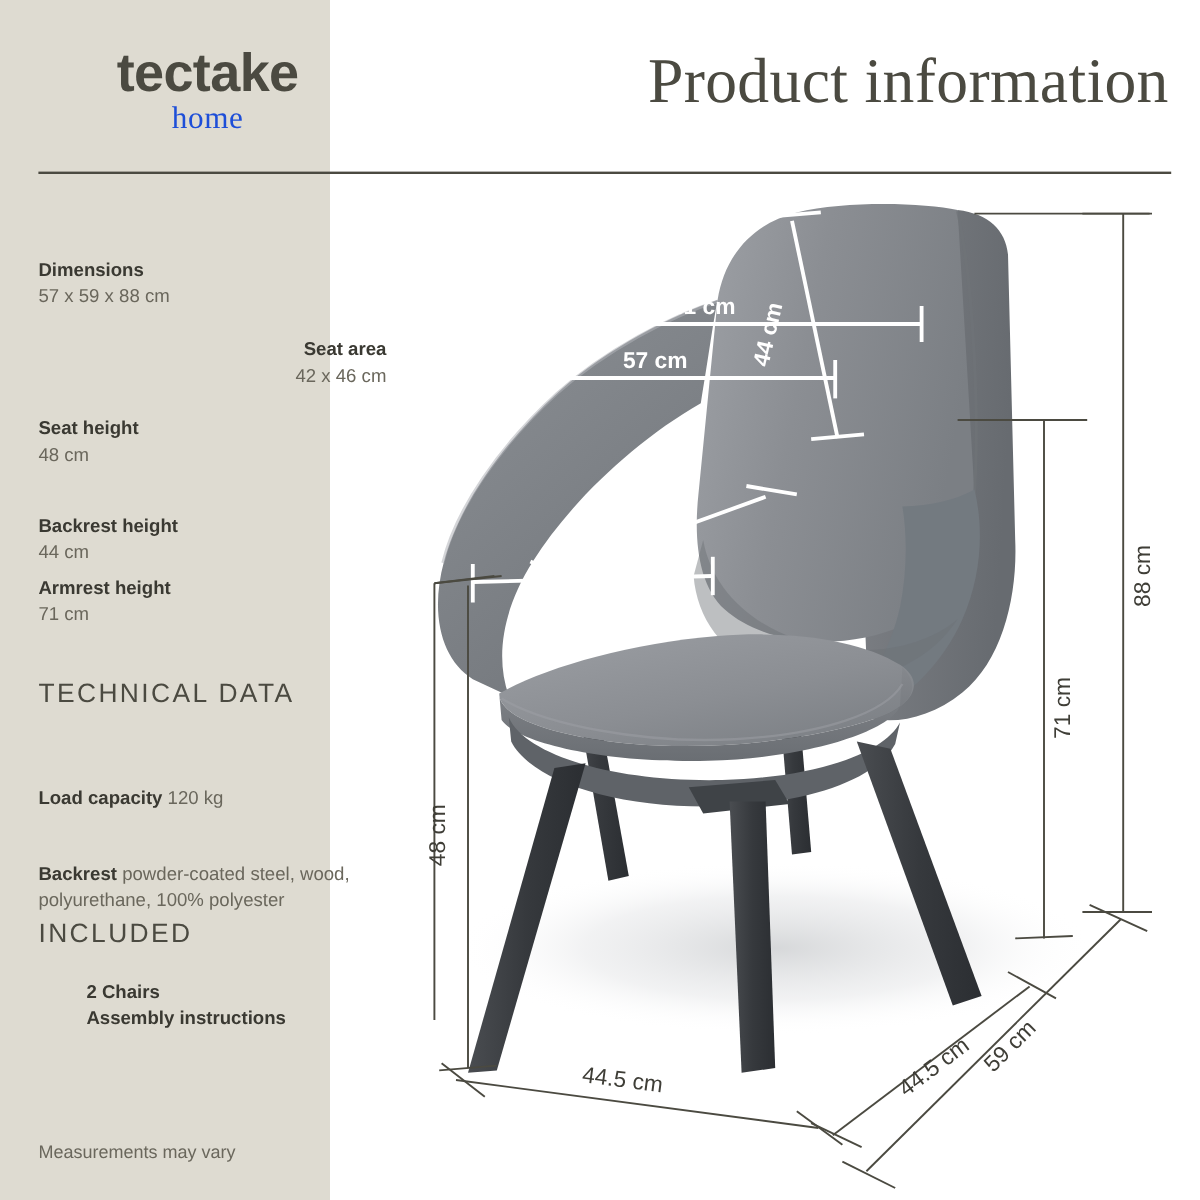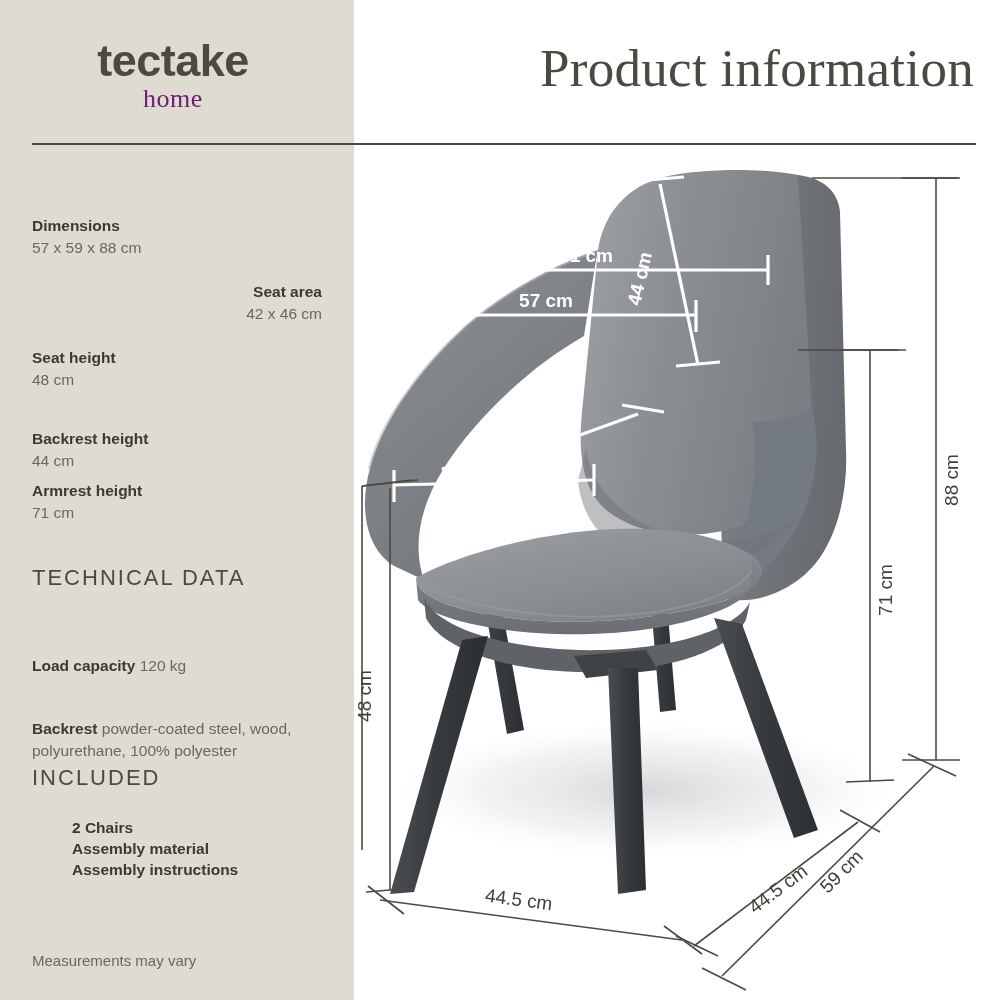"tectake" #sidebar { width: 354px -> 275px }
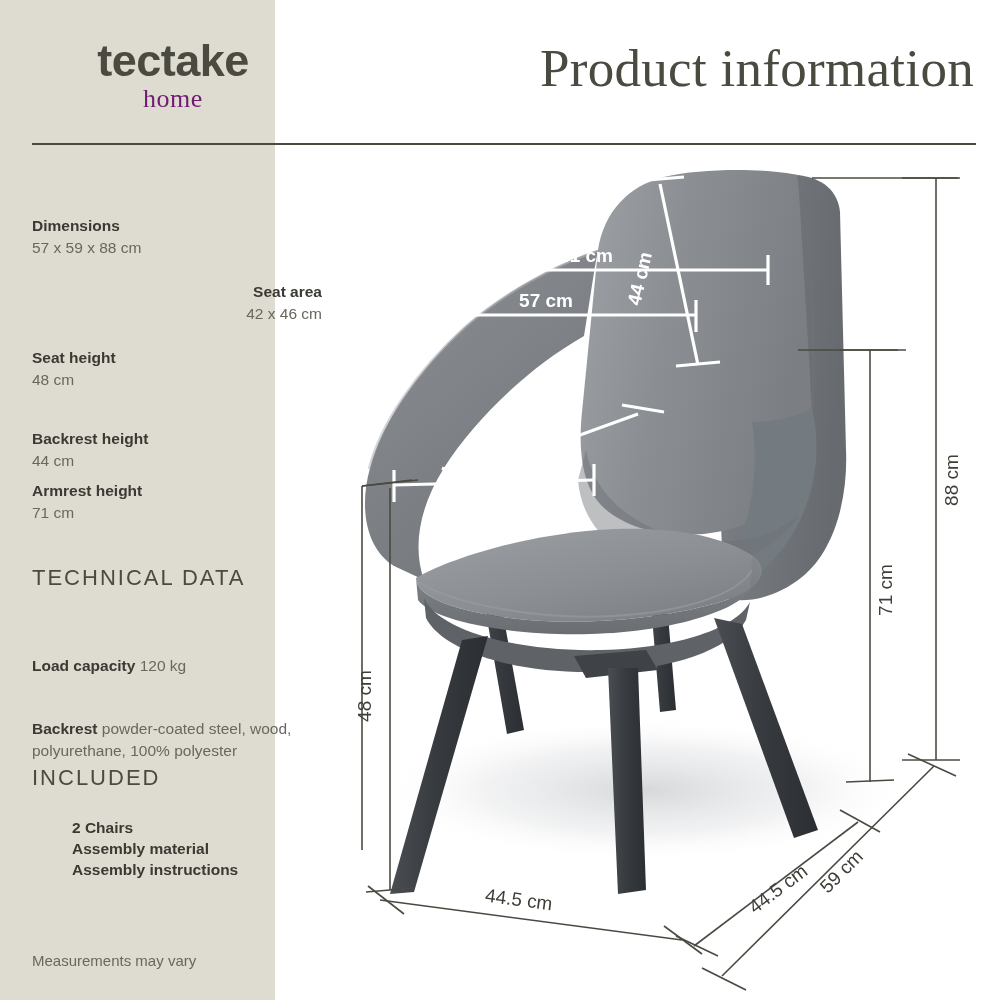"home" #logo-sub { color: #701a75 -> #1d4ed8 }
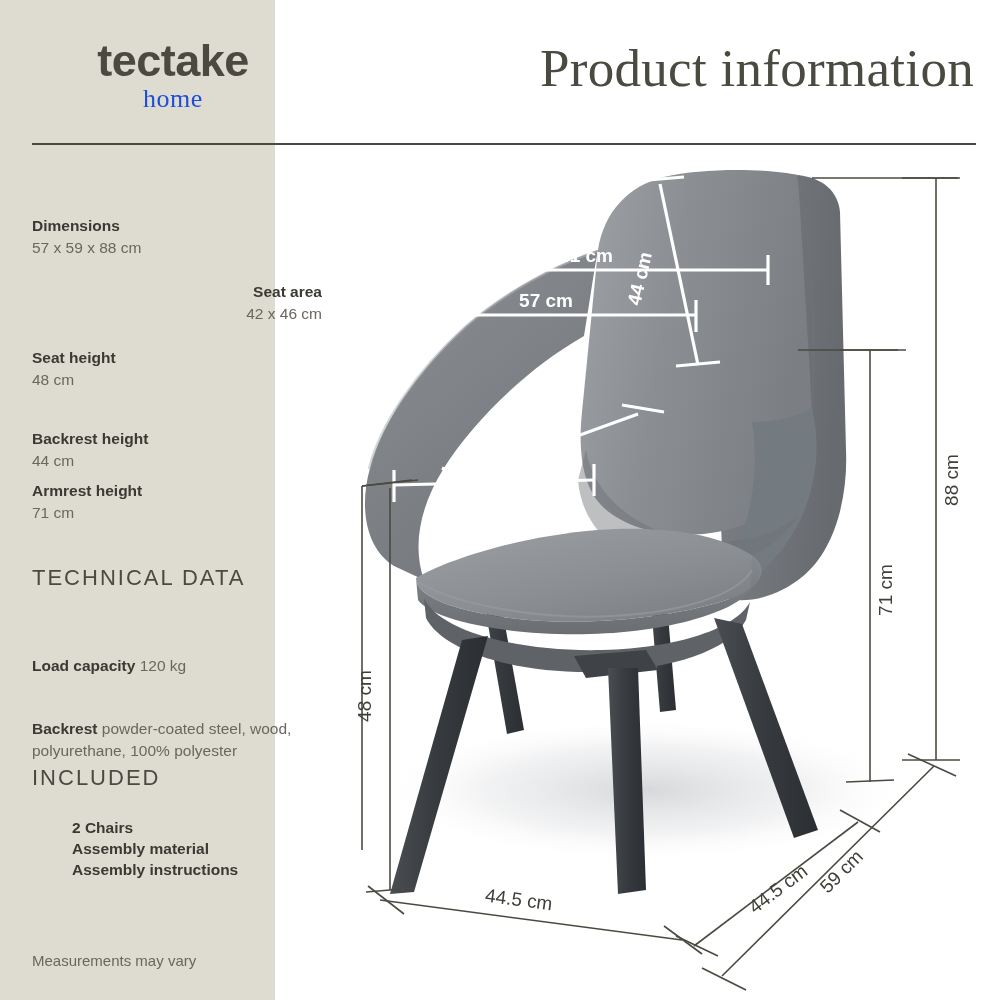"Assembly material" div.inc-line { html: <div>Assembly material</div> -> none }
